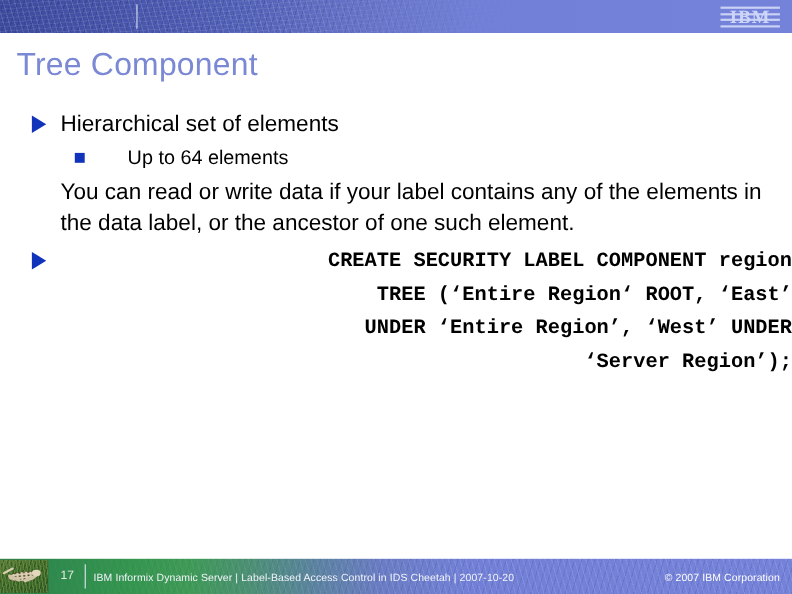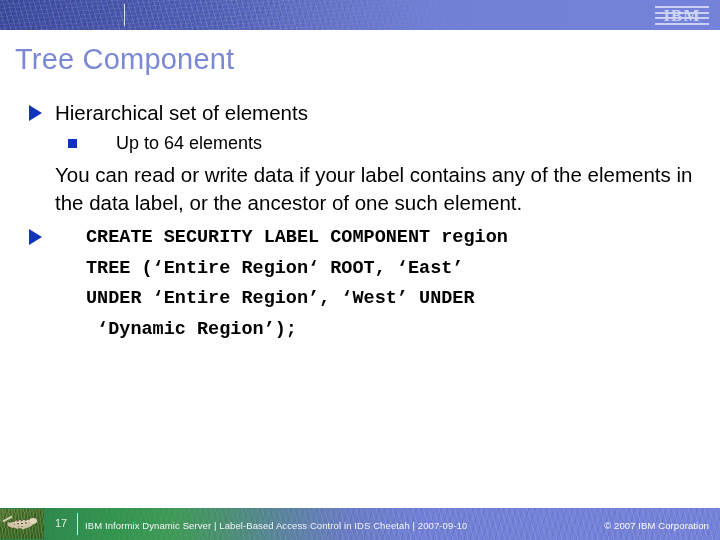"CREATE SECURITY LABEL COMPONENT region" .code-block { padding-left: 86px -> 24px; text-align: none -> right }
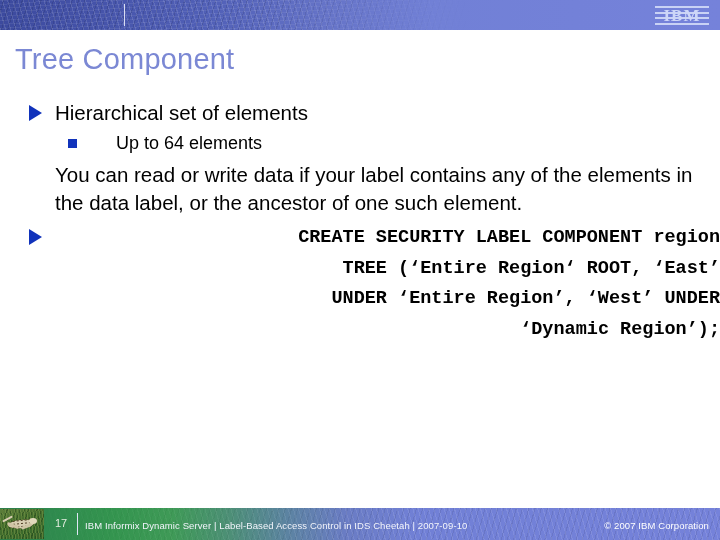"‘Dynamic Region’);" div.code-line { text: Dynamic -> Server }
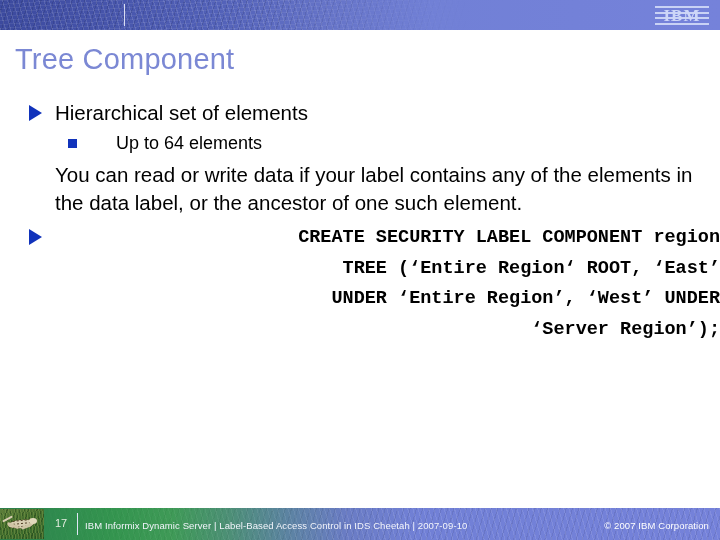"IBM Informix Dynamic Server |" div.footer-text { text: 2007-09-10 -> 2007-10-20 }
